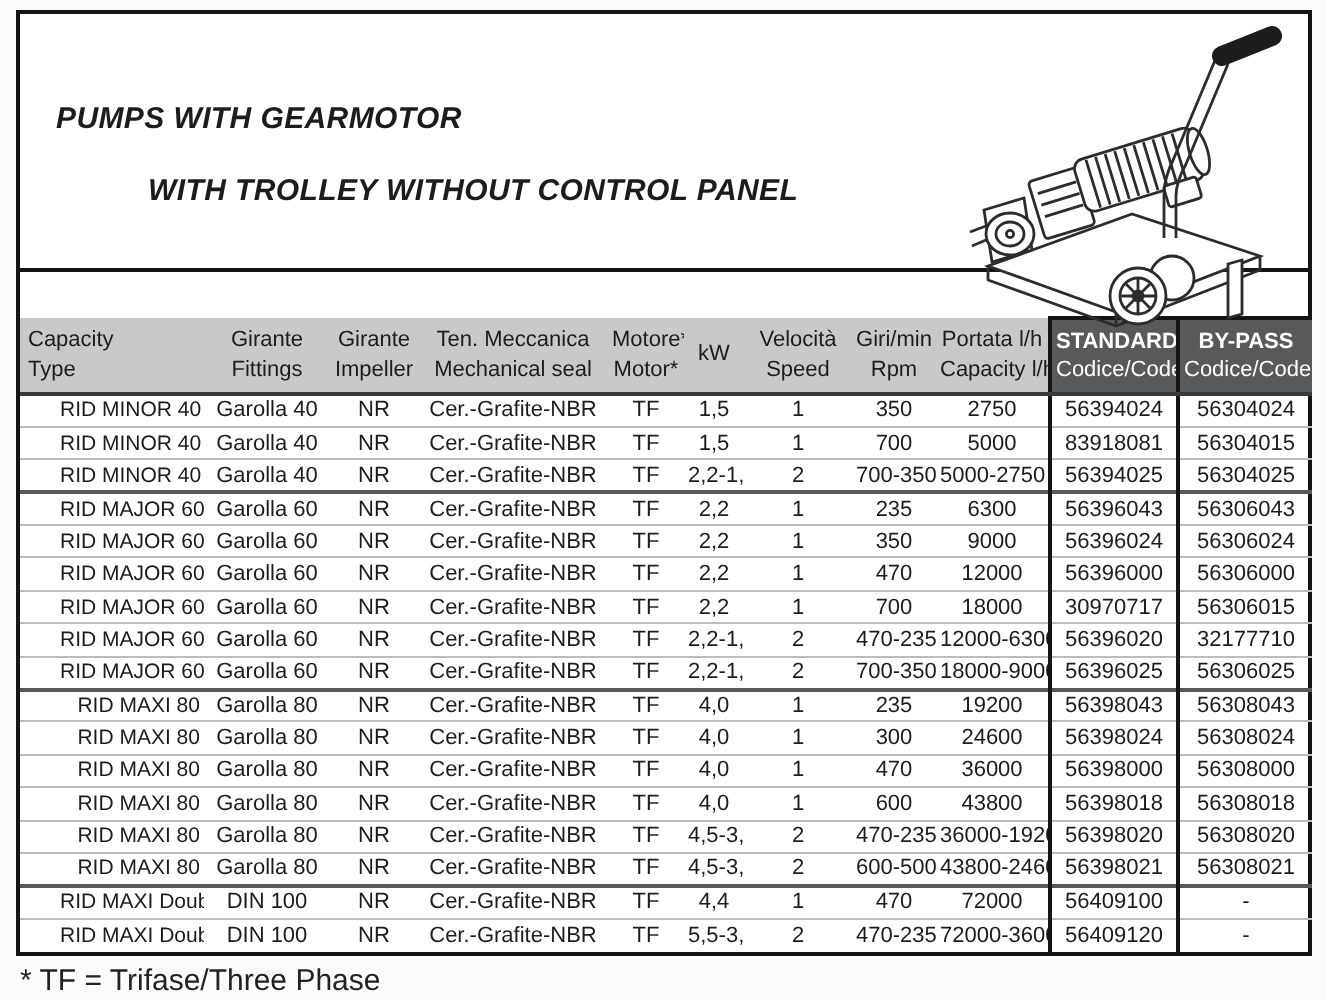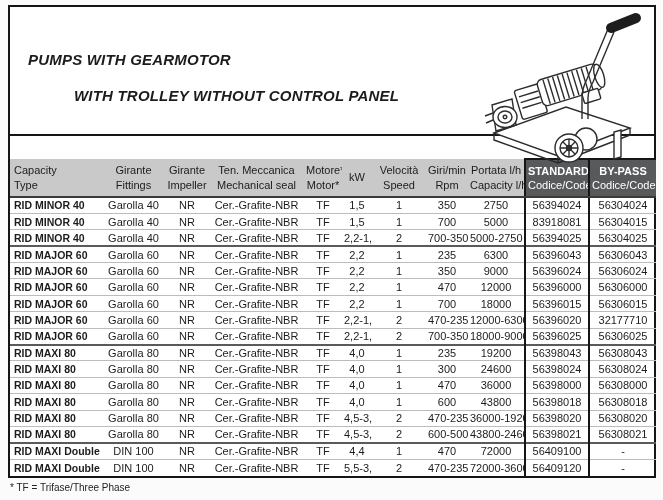"RID MINOR 40" .pump-table td.model-cell { font-weight: bold -> normal; padding-left: 4px -> 20px; text-align: left -> right }
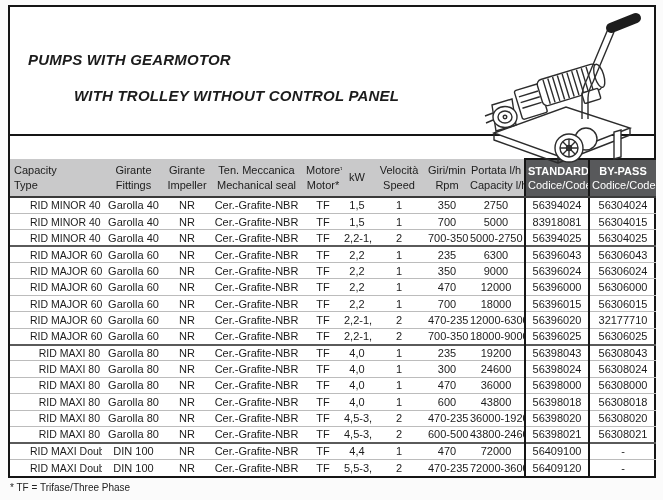"56396015" td { text: 56396015 -> 30970717 }
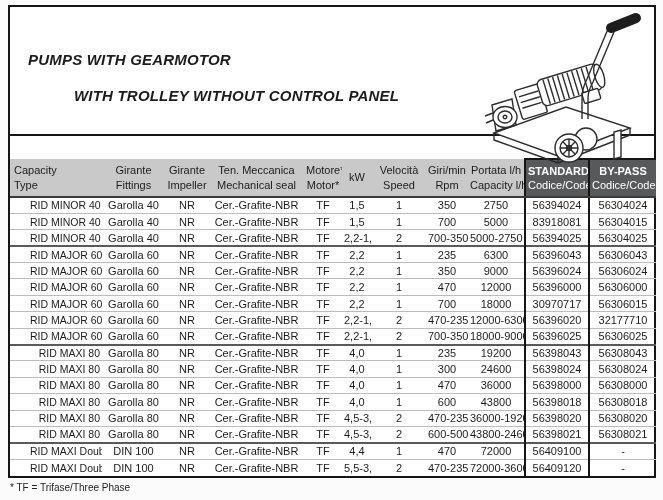"* TF = Trifase/Three Phase" .footnote { font-size: 10px -> 15px }
